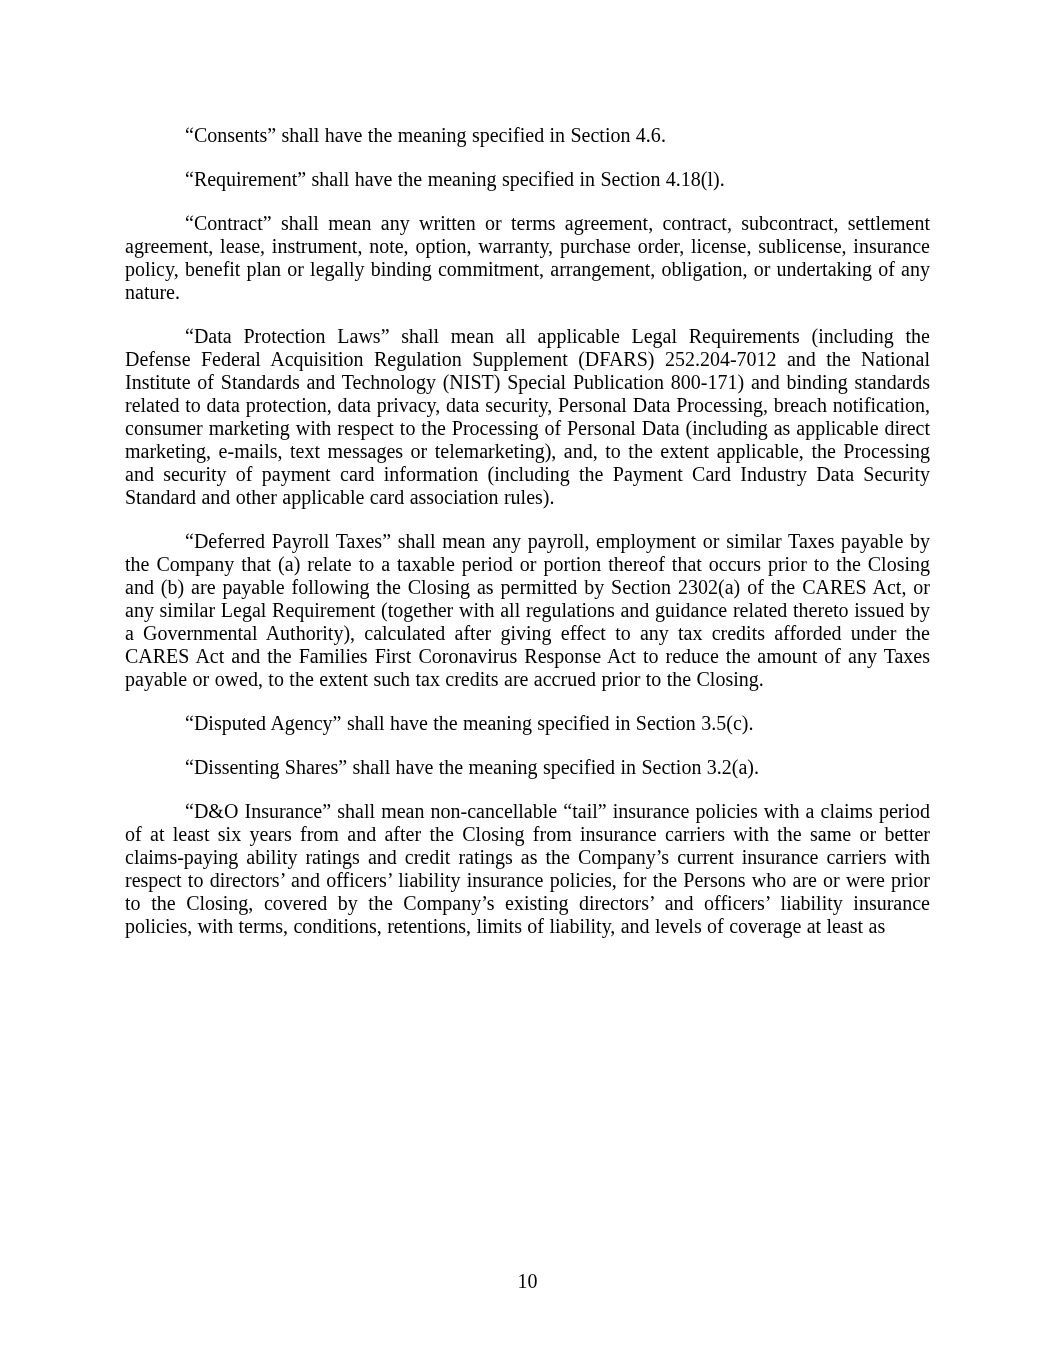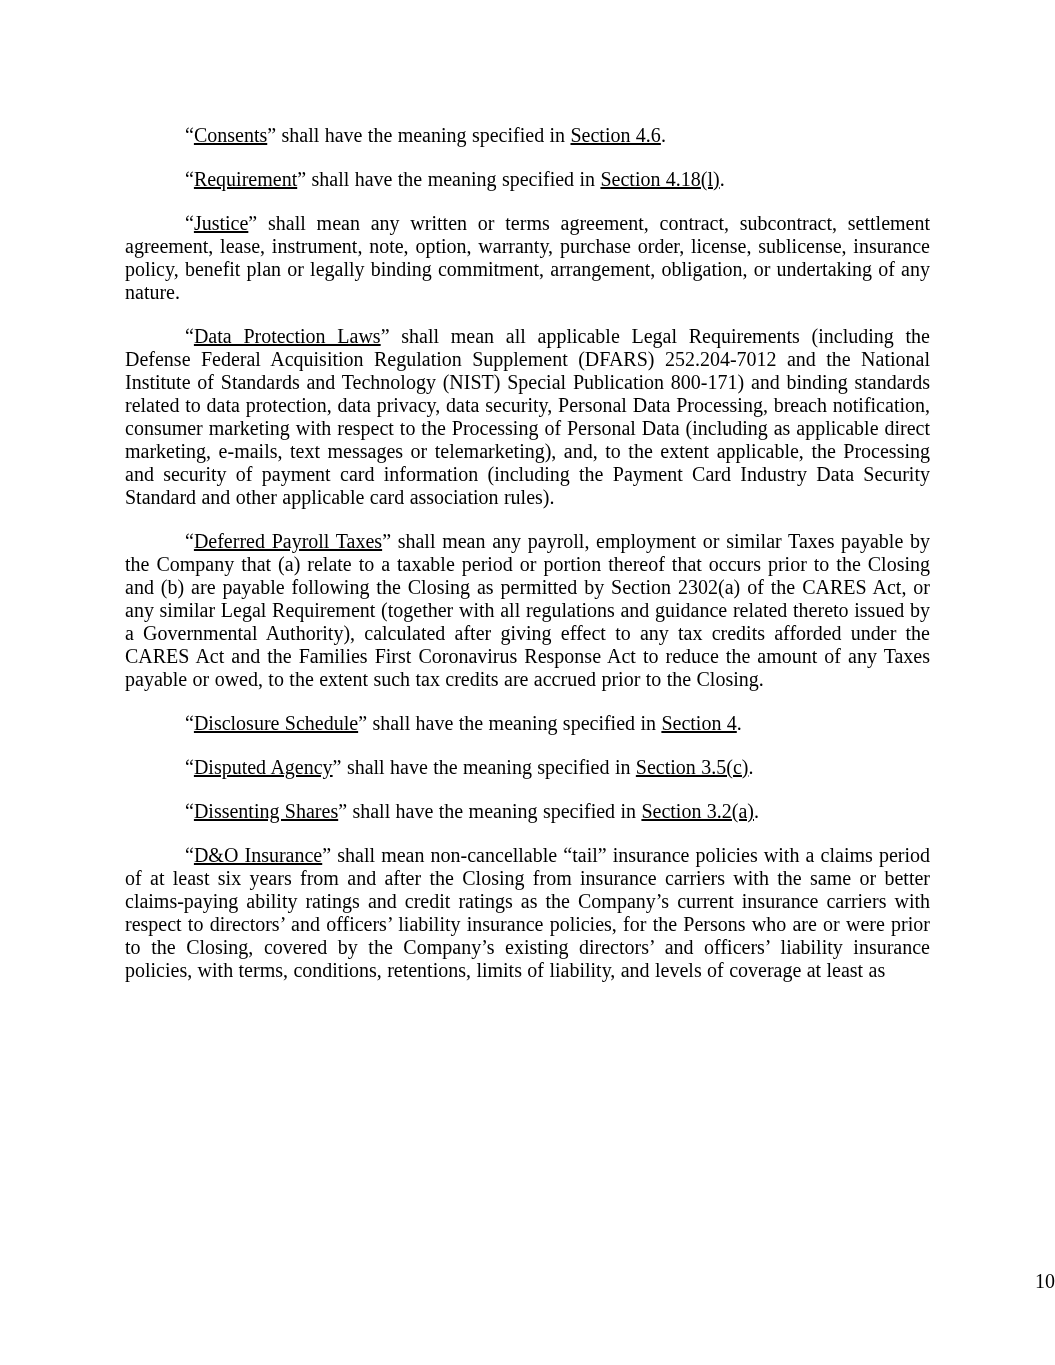"Consents" .u { text-decoration: underline -> none }
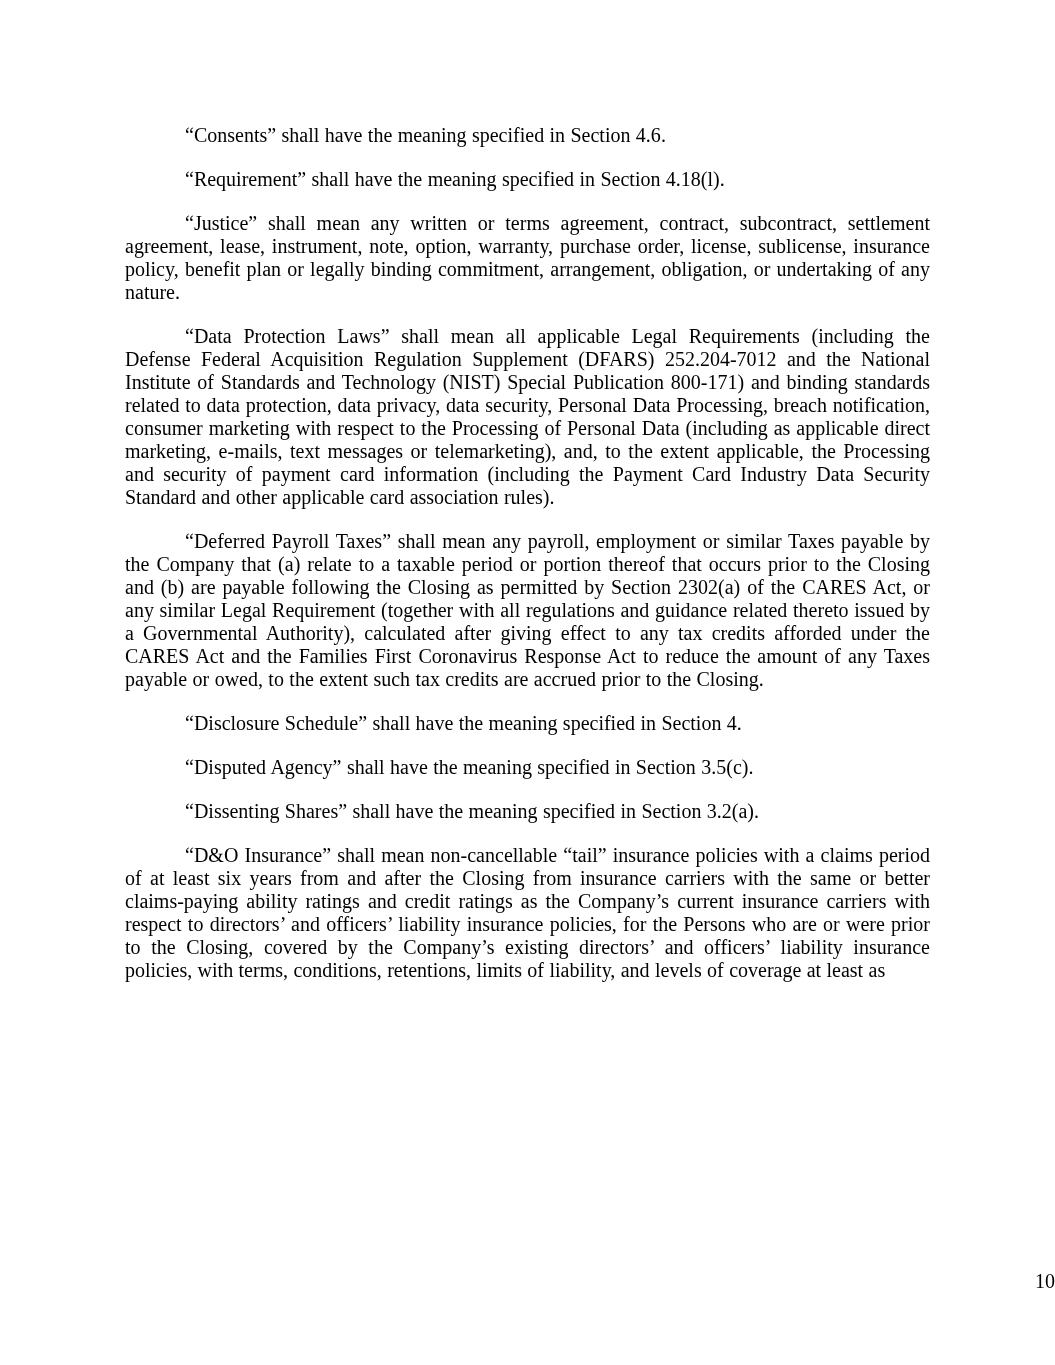"Justice" span.u { text: Justice -> Contract }
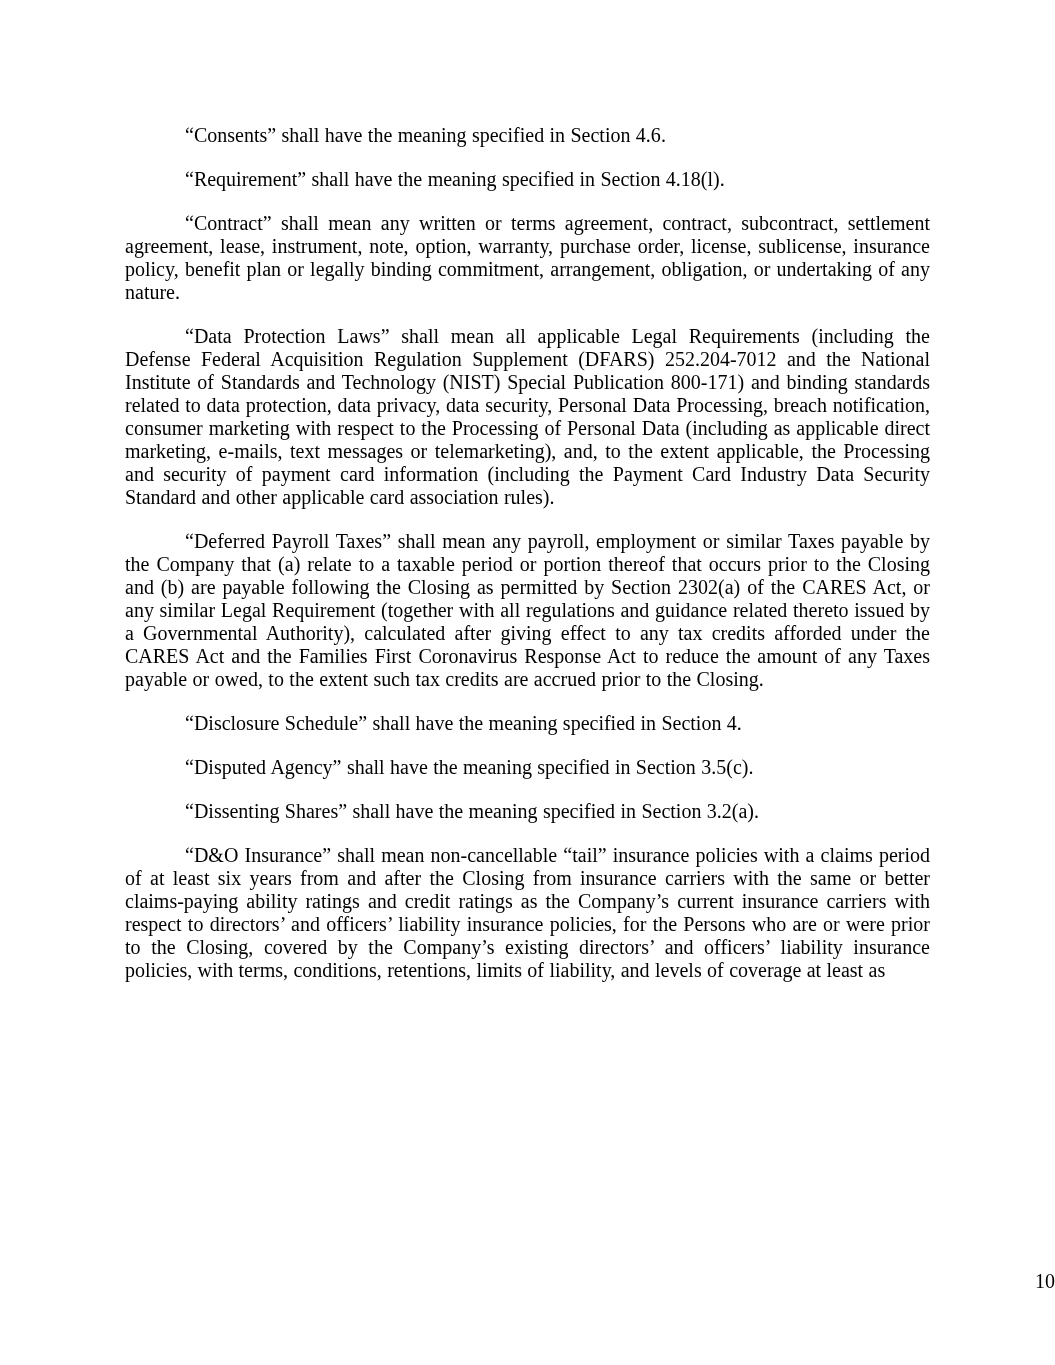"“Disclosure Schedule” shall have the" p.para { html: <p><span>“</span><span>Disclosure Schedule</span><span>” shall have the meaning specified in </span><span>Section 4</span><span>.</span></p> -> none }
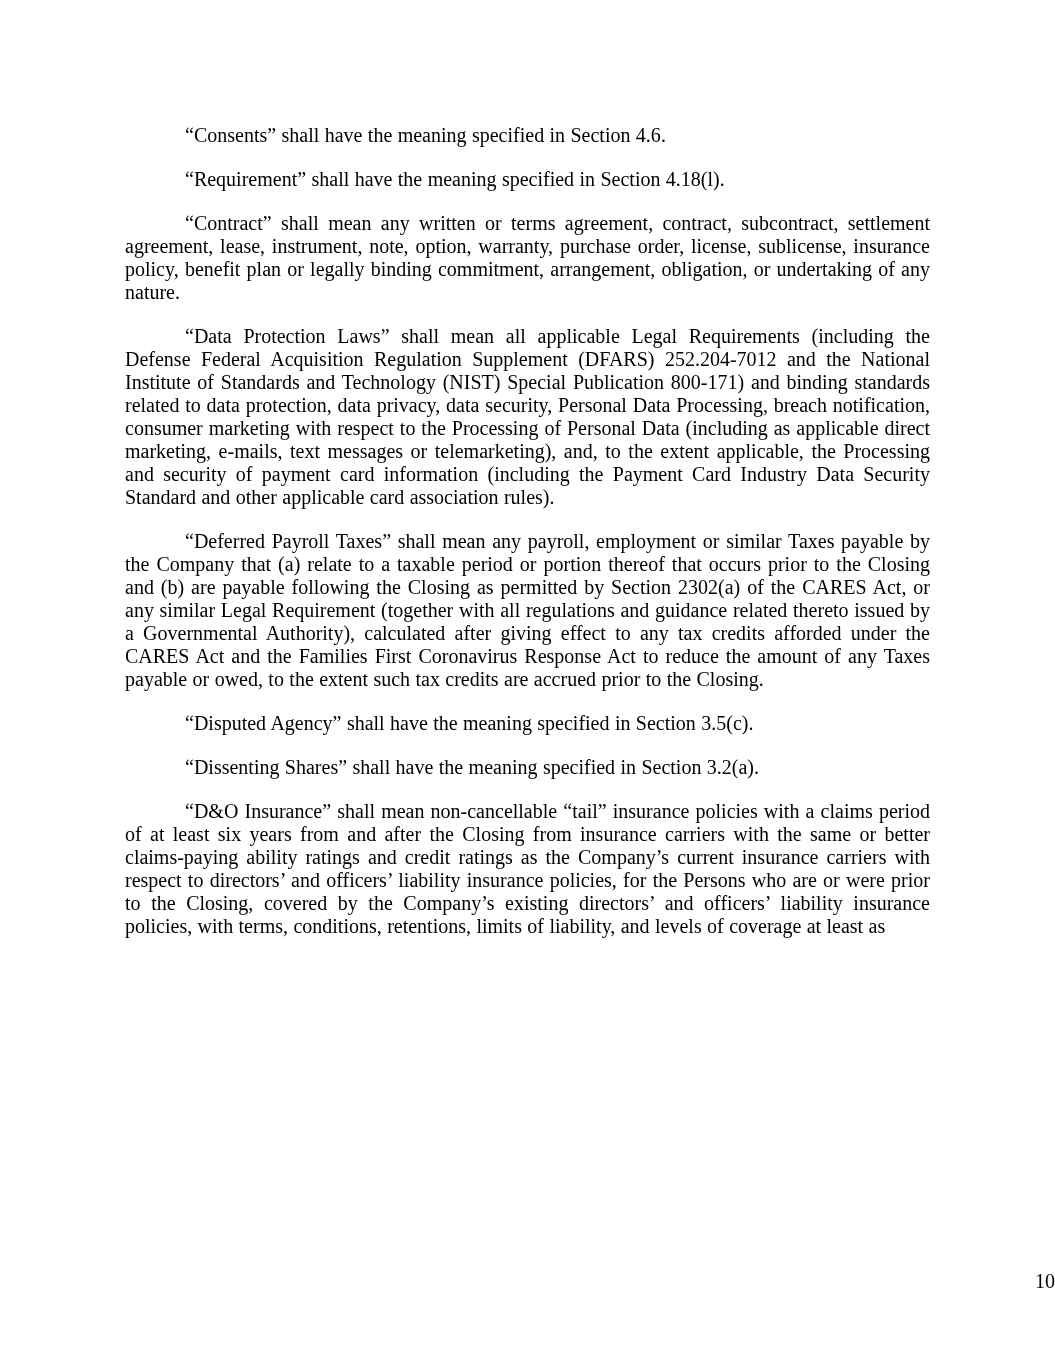"10" .footer { text-align: right -> center }
